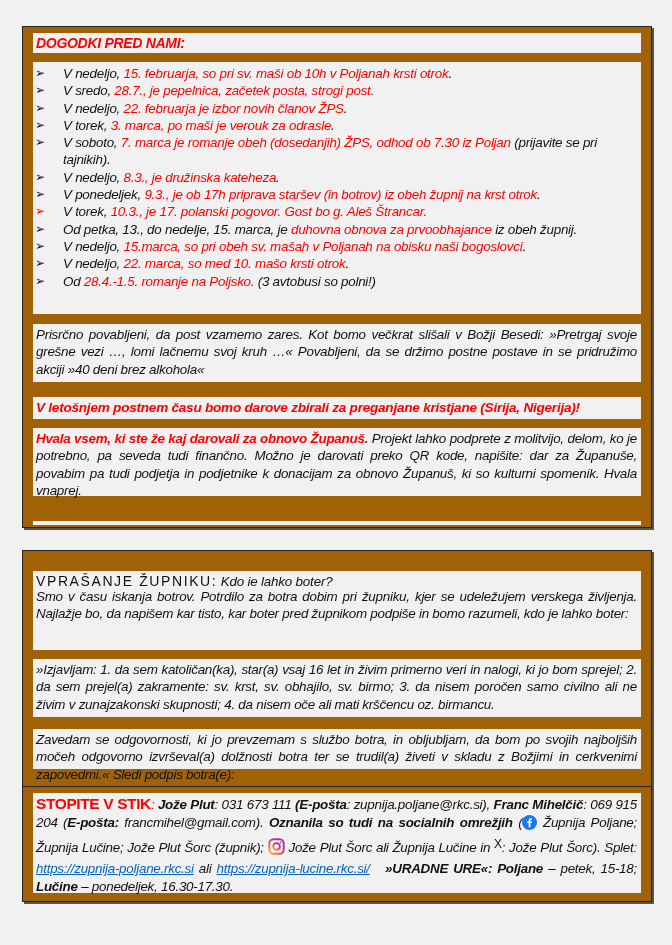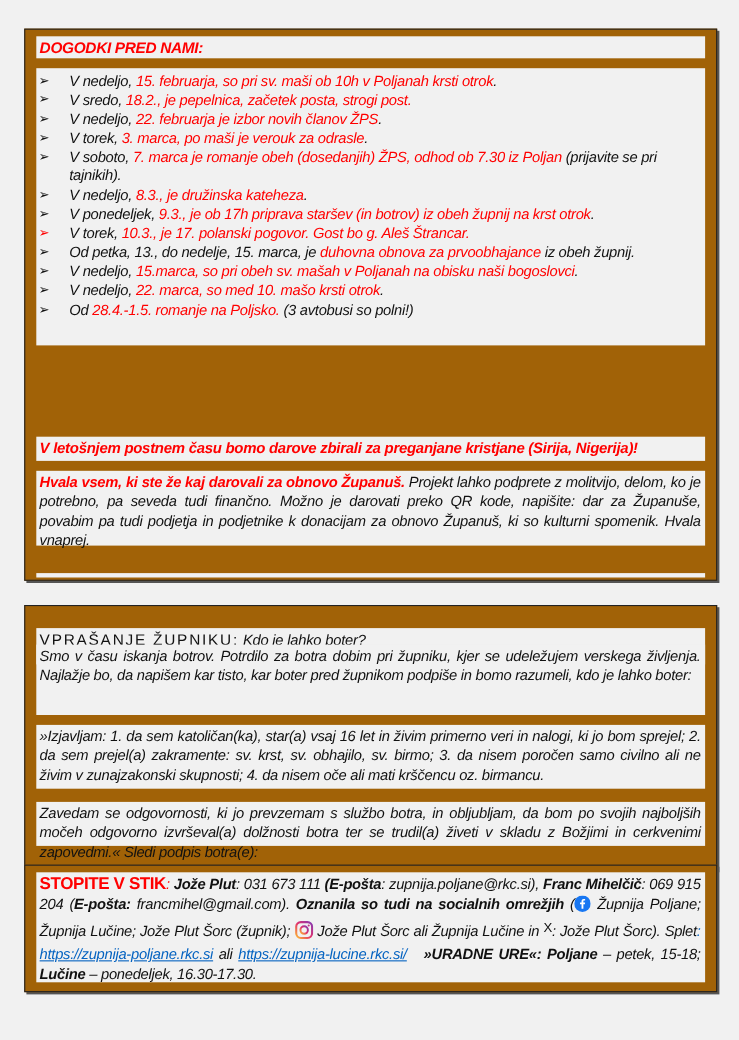"18.2., je pepelnica, začetek posta," span.red { text: 18.2 -> 28.7 }
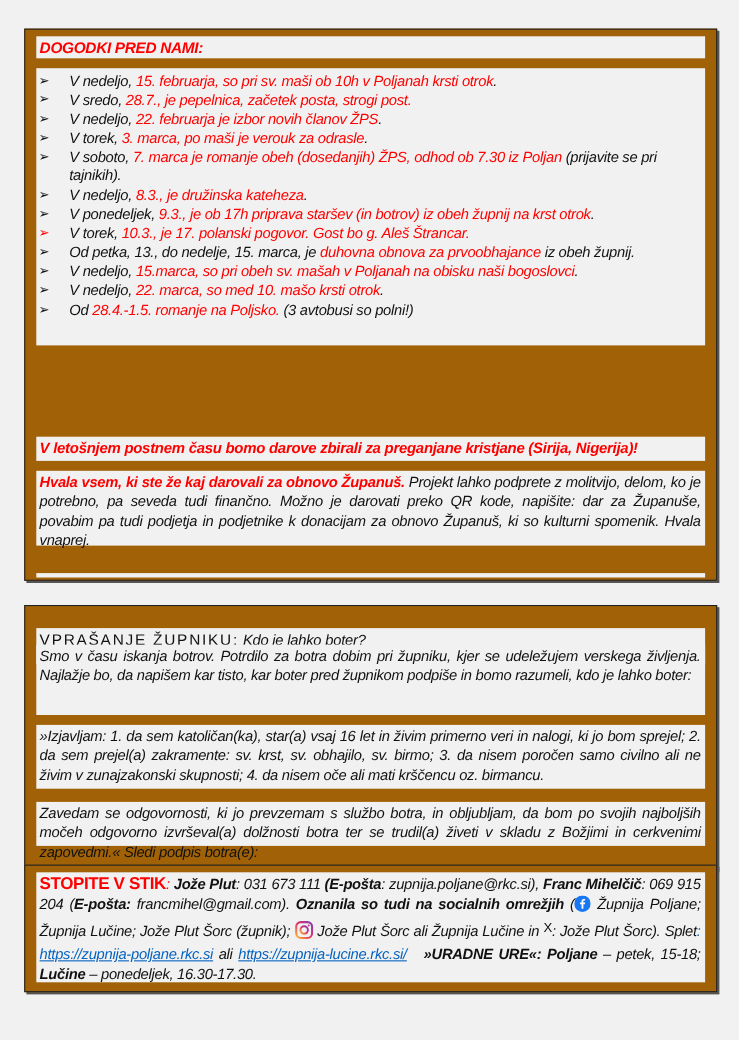"Prisrčno povabljeni, da post vzamemo" div.para { html: none -> <div>Prisrčno povabljeni, da post vzamemo zares. Kot bomo večkrat slišali v Božji Besedi: »Pretrgaj svoje grešne vezi …, lomi lačnemu svoj kruh …« Povabljeni, da se držimo postne postave in se pridružimo akciji »40 deni brez alkohola«</div> }
